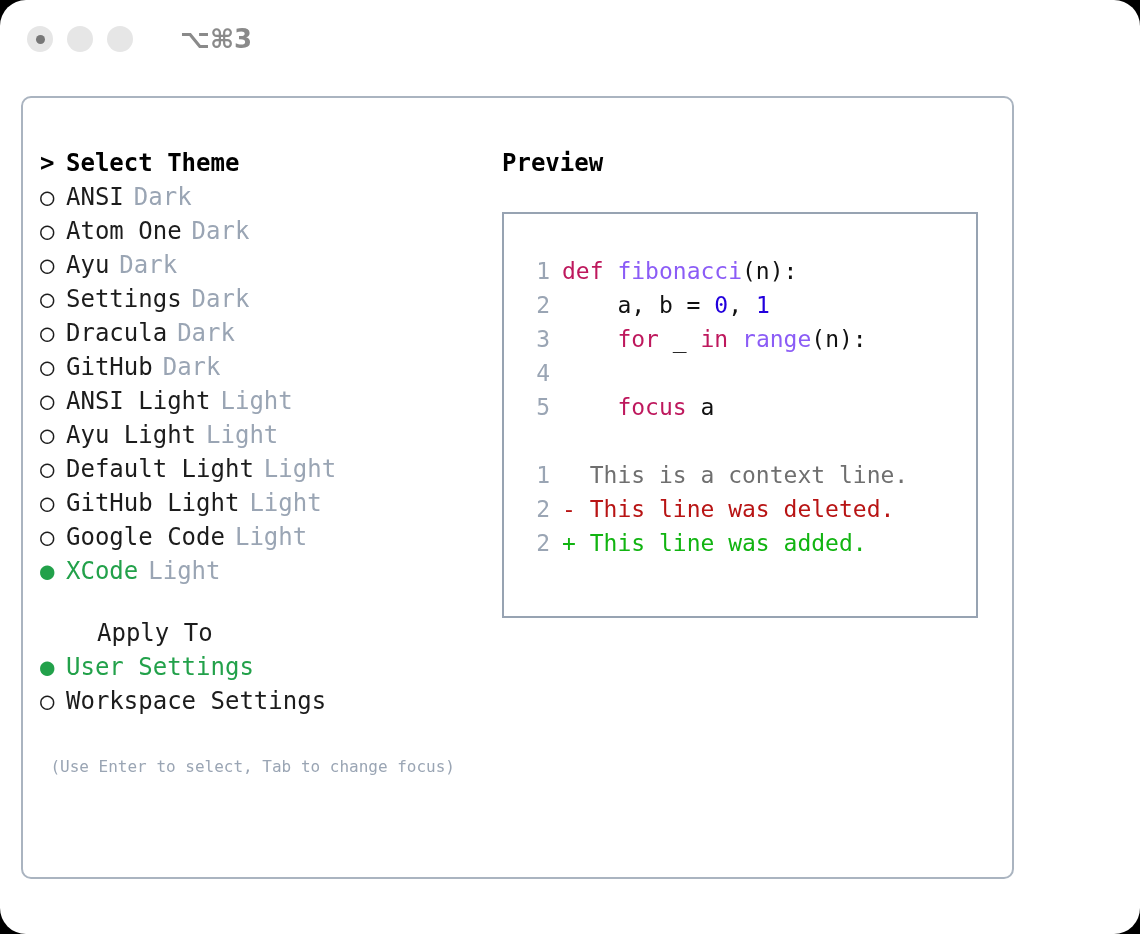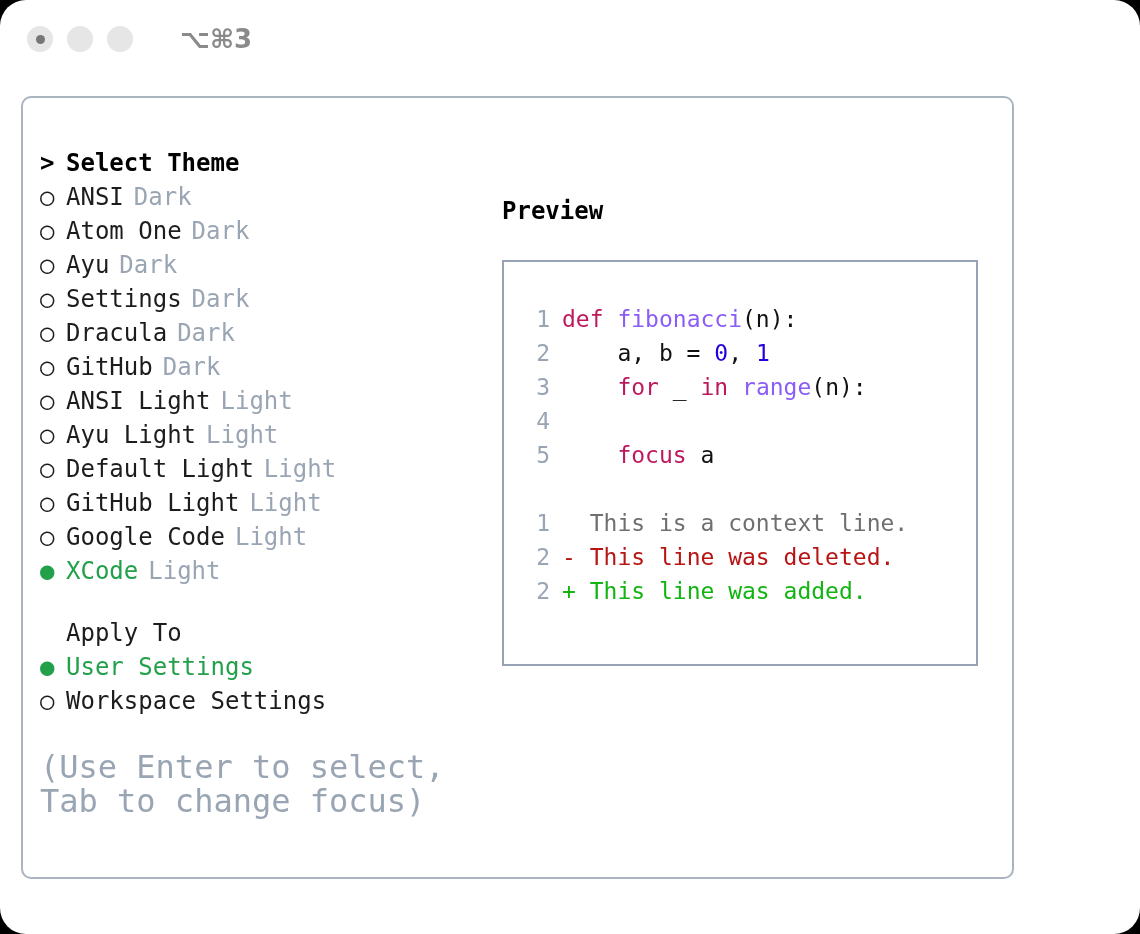"Preview" #preview-title { margin-top: 48px -> none }
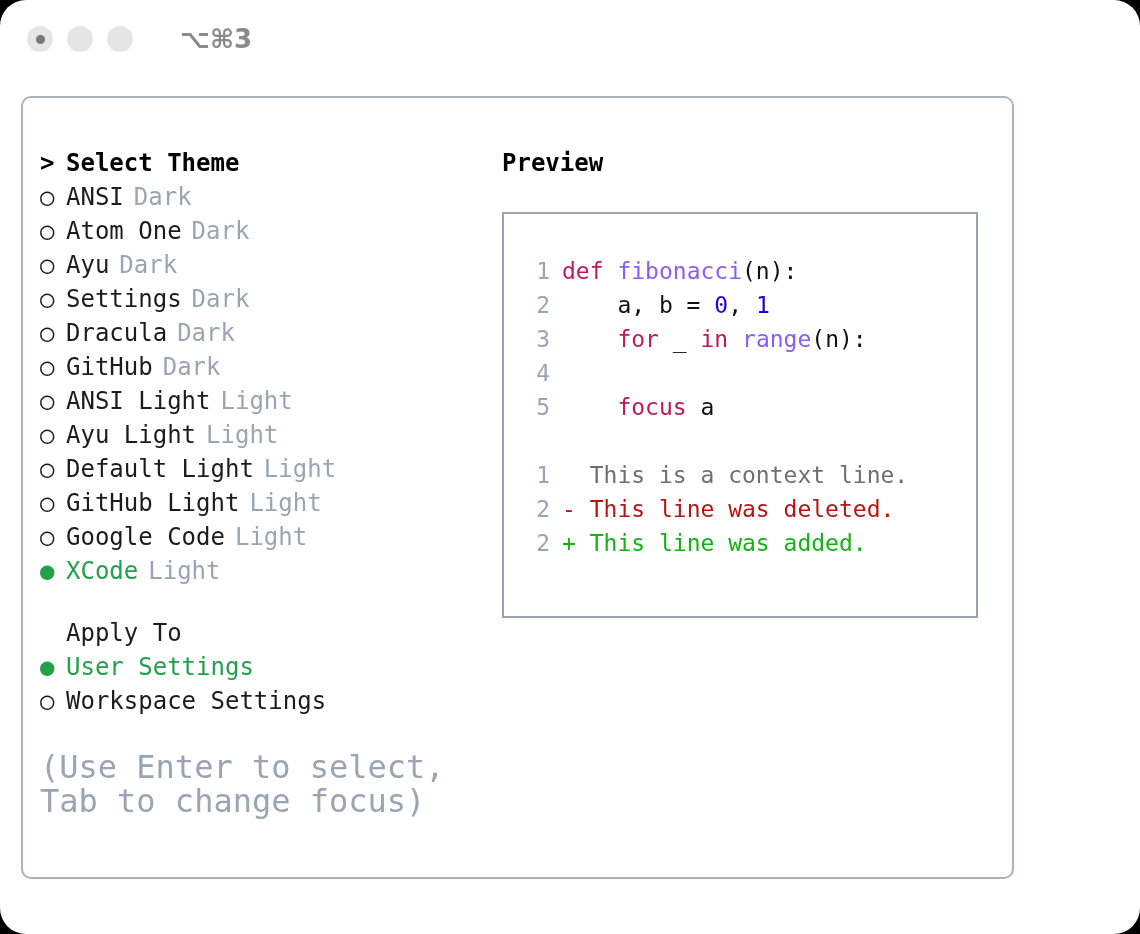"Apply To" .subheader { gap: none -> 31px }
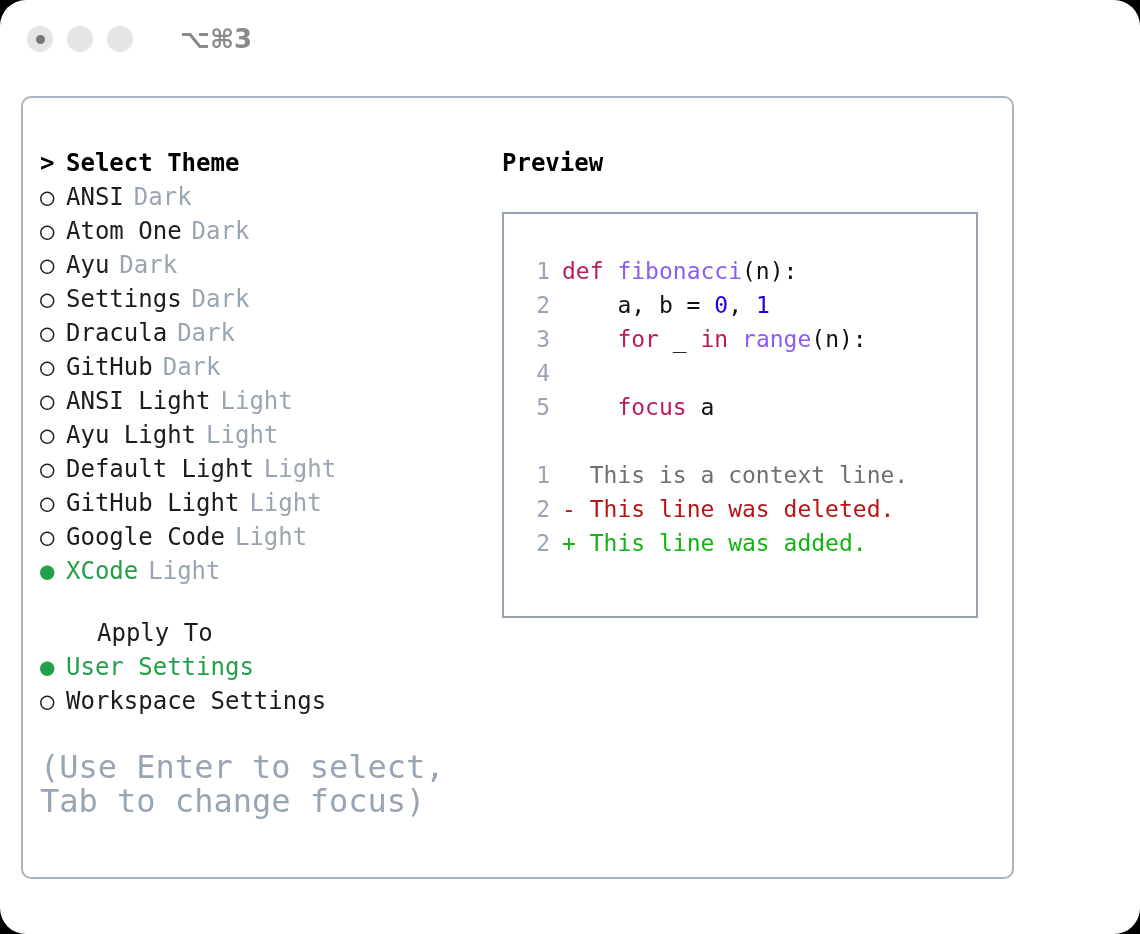"(Use Enter to select, Tab" #hint { font-size: 32px -> 16px; text-align: none -> right }
